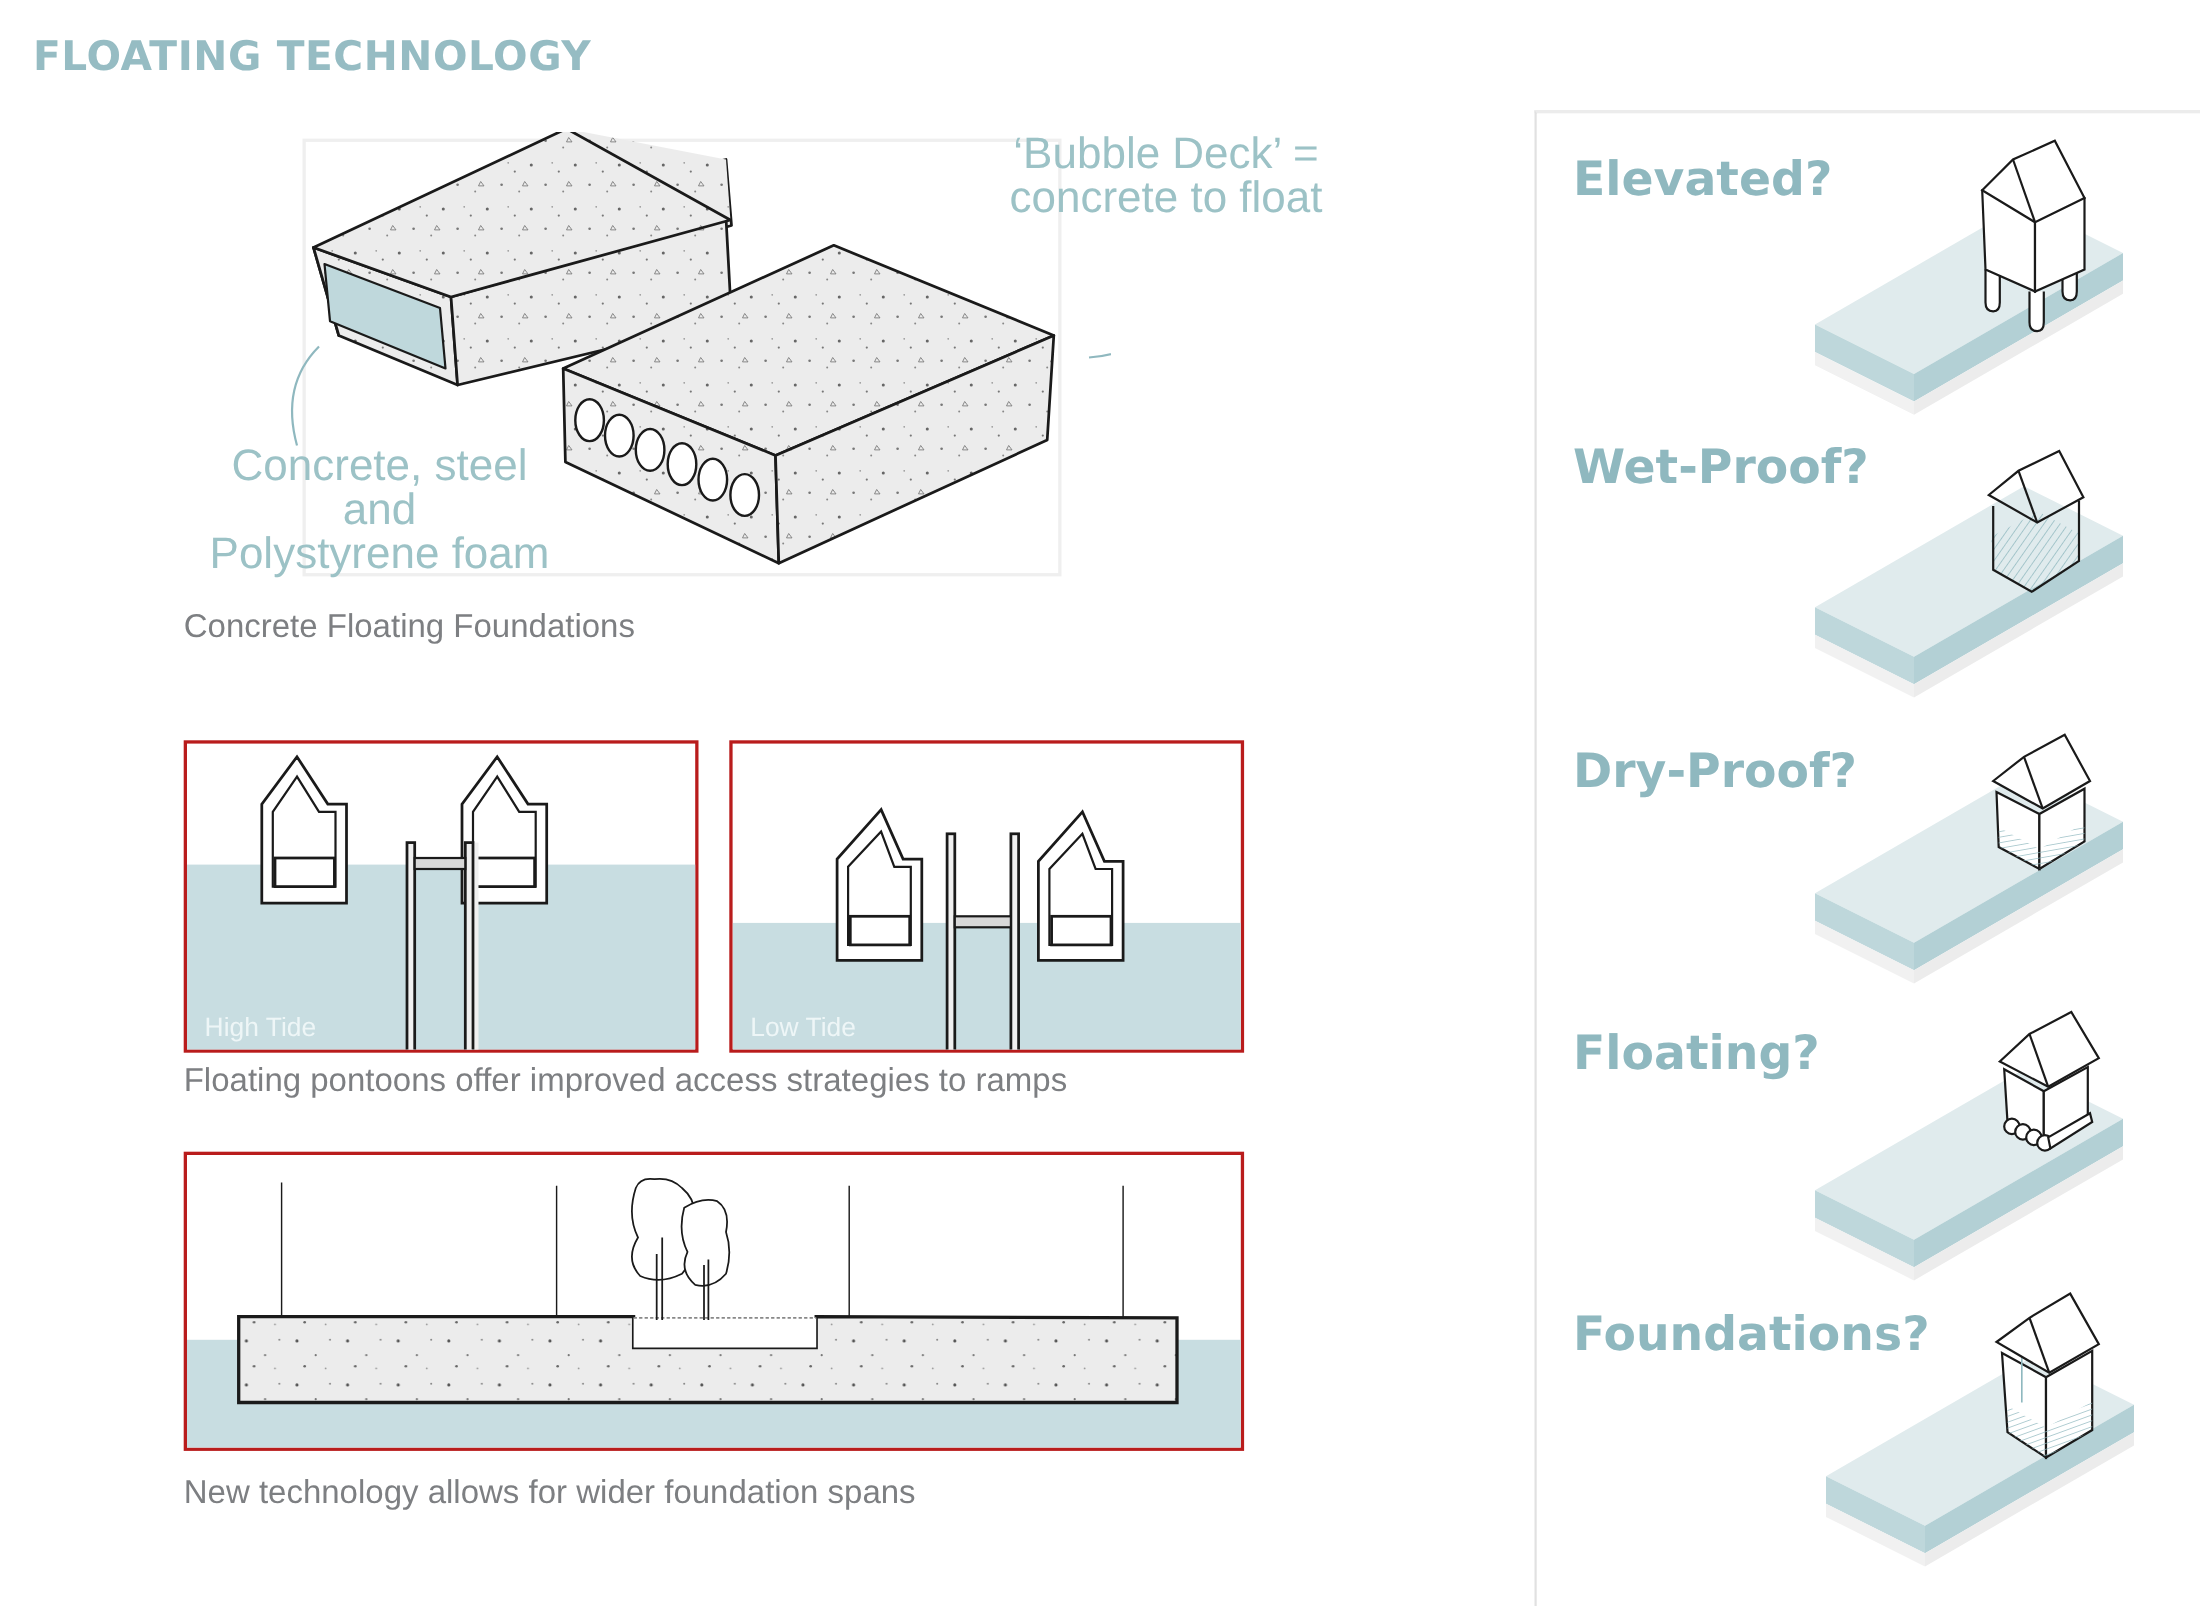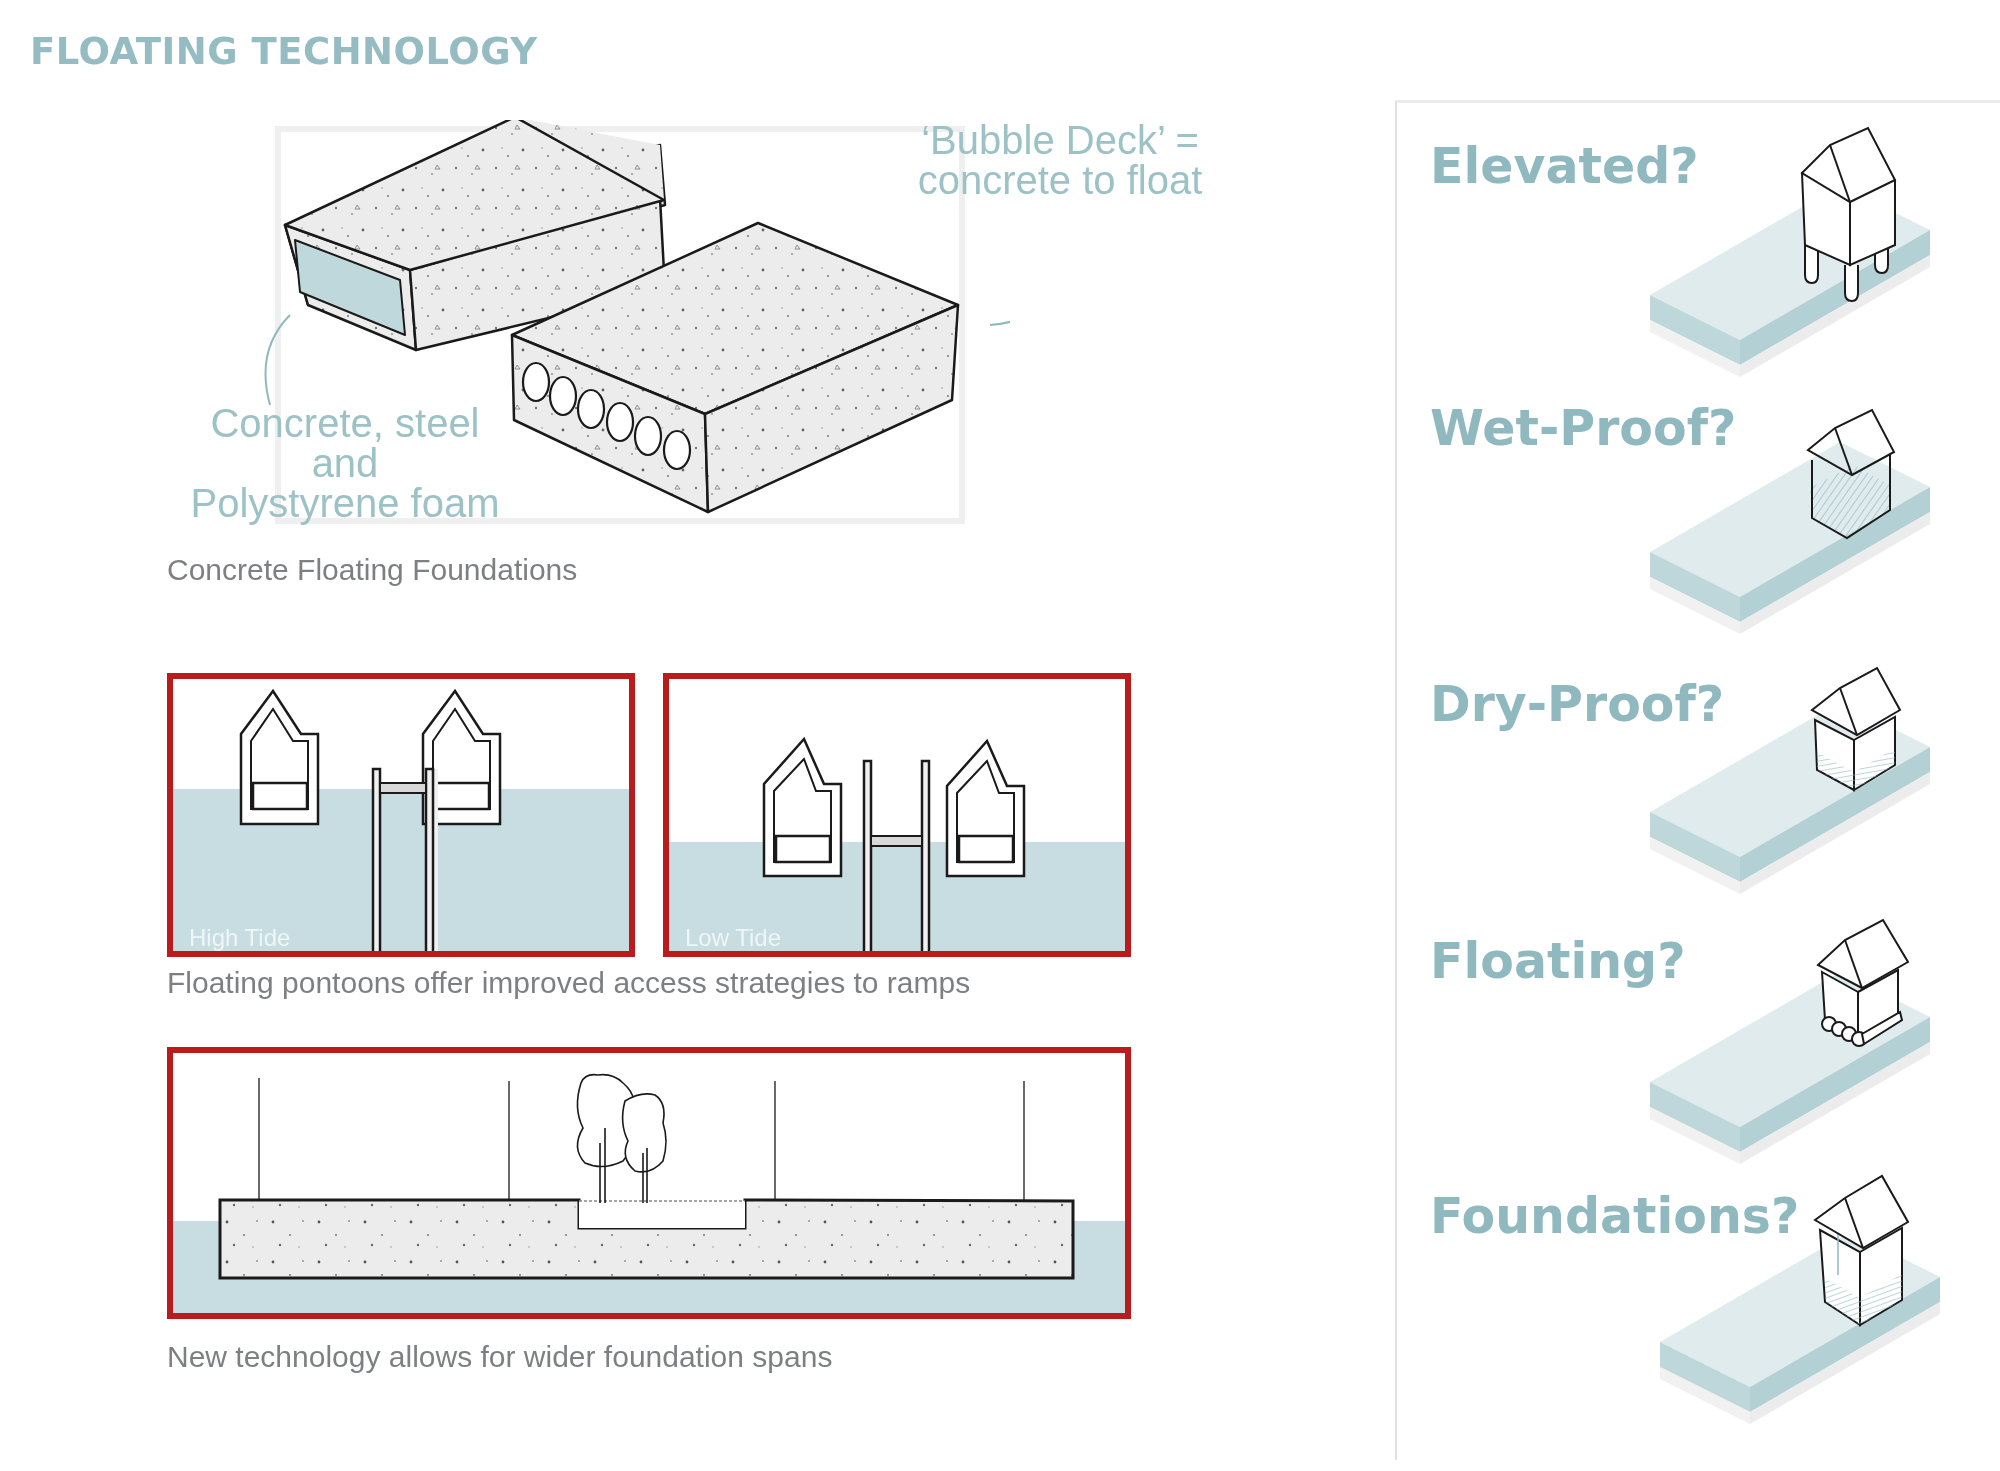"Elevated?" .option-label { font-size: 49px -> 43px }
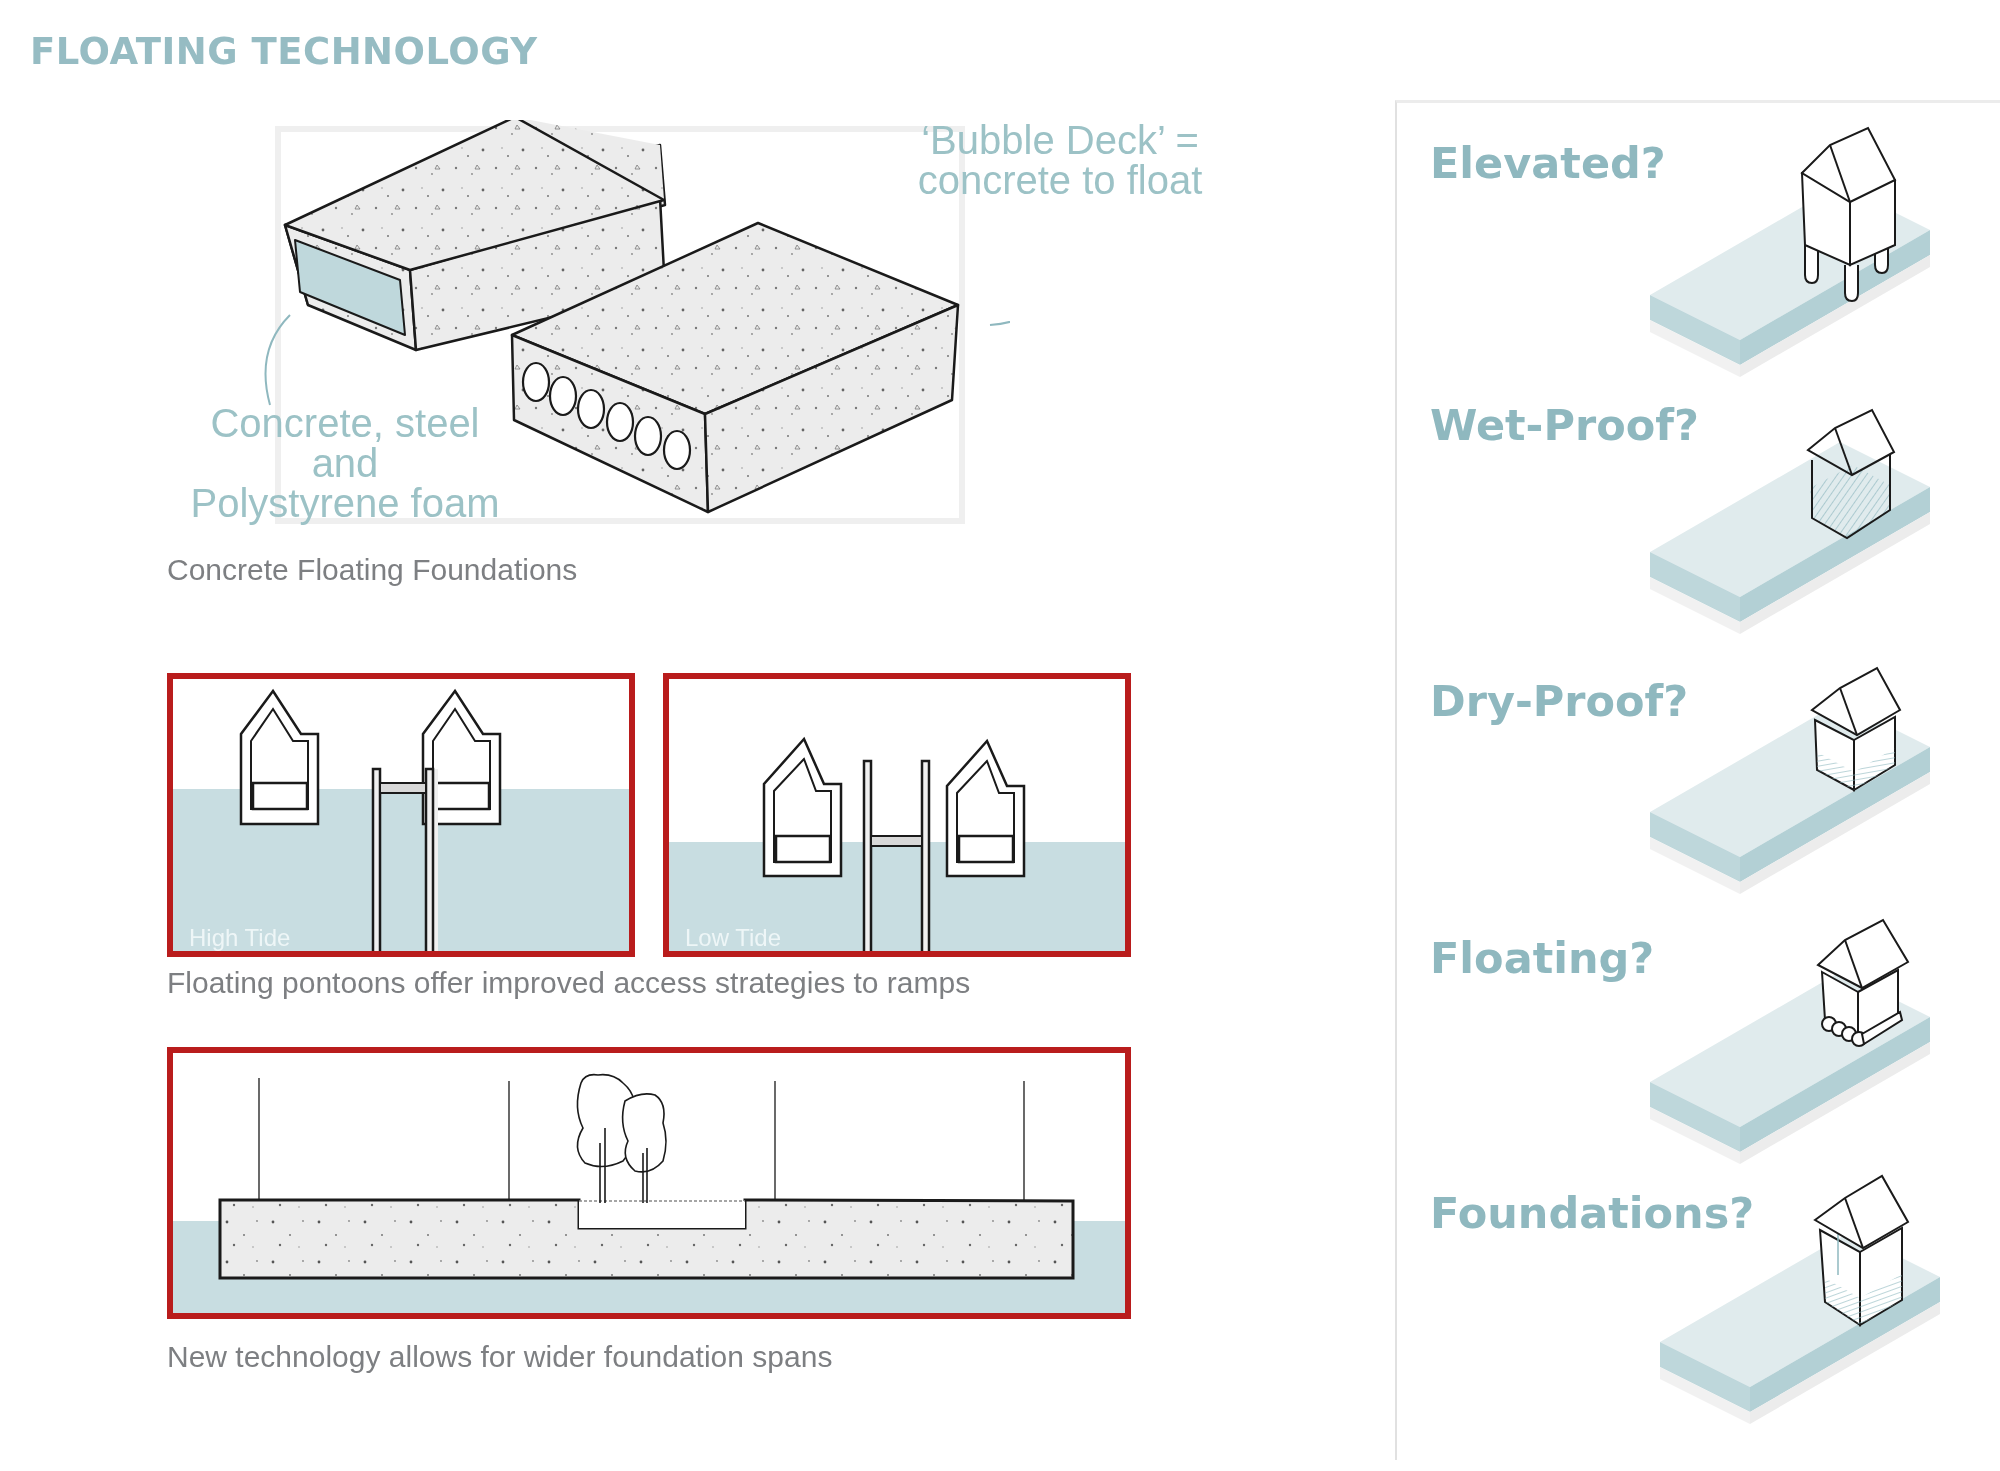"High Tide" .panel-border { border: 6px solid #b91c1c -> 3px solid #b91c1c }
